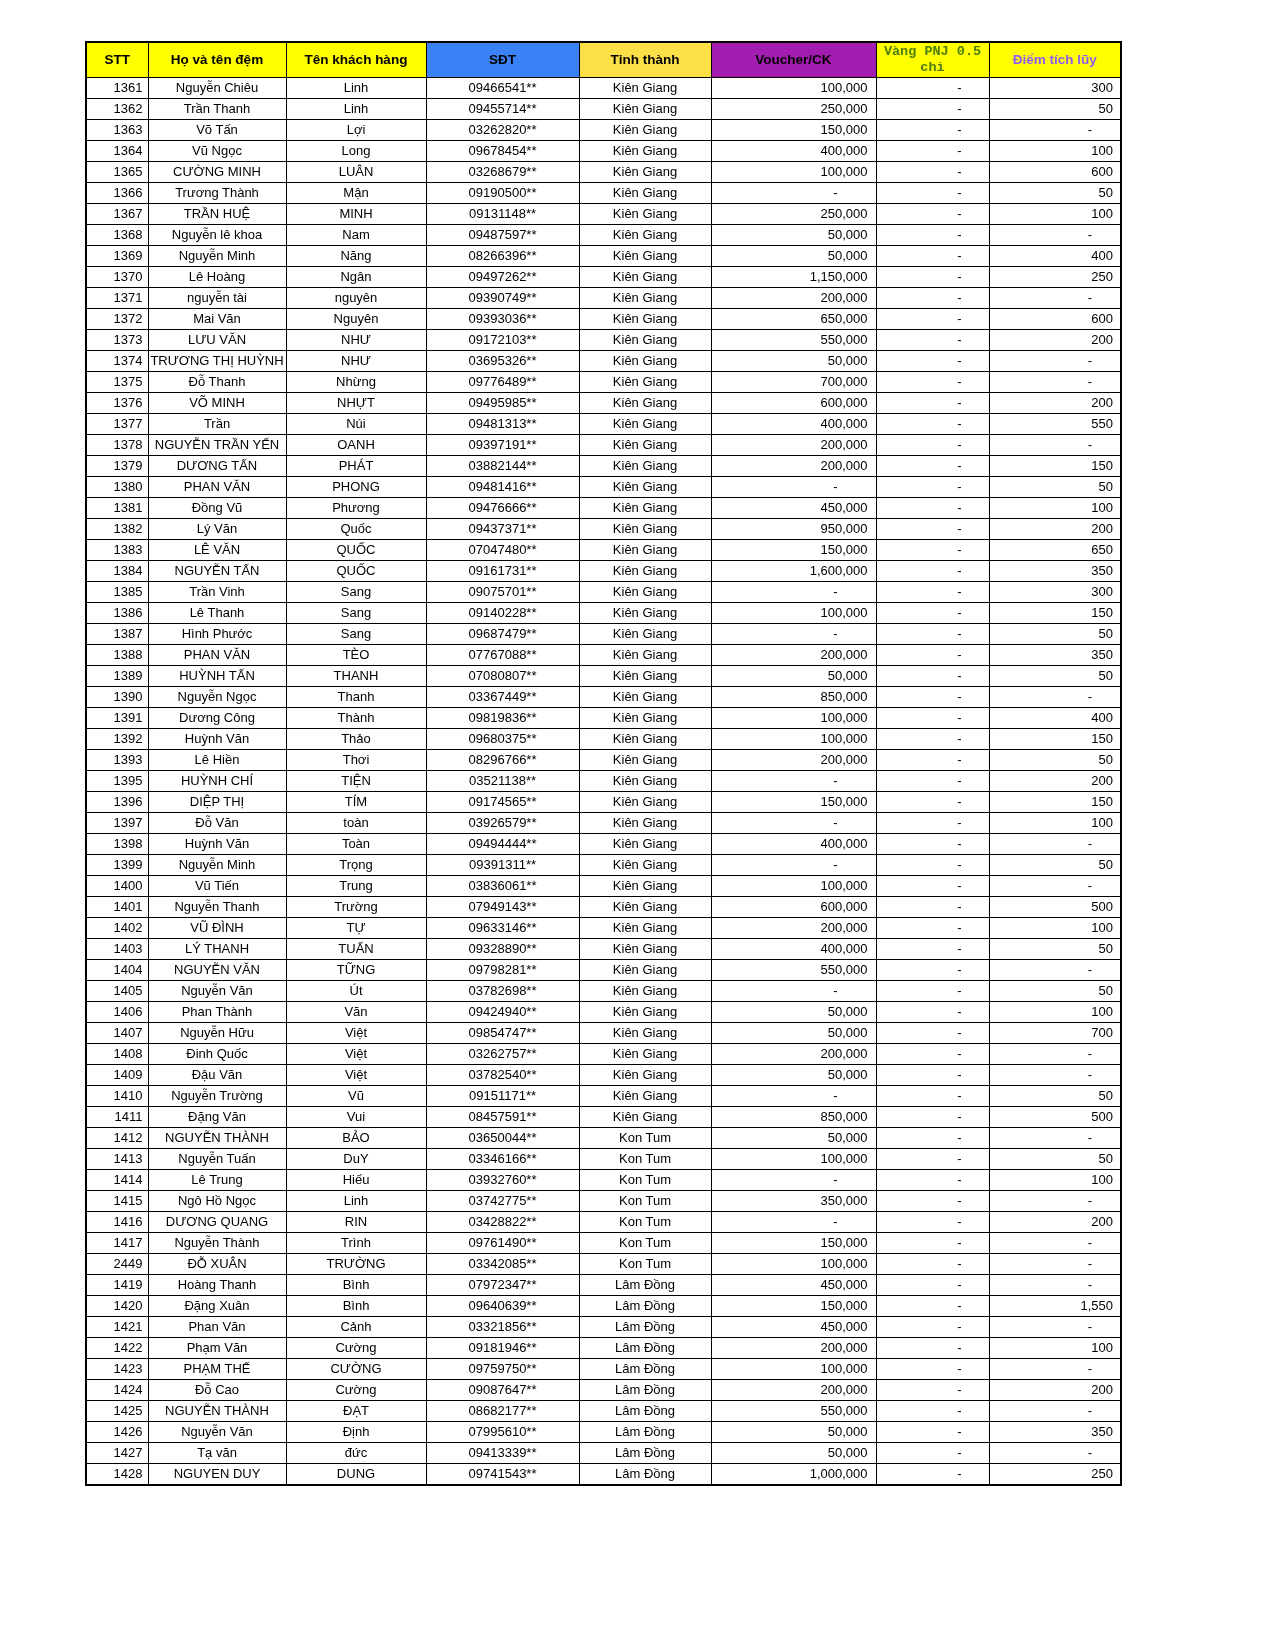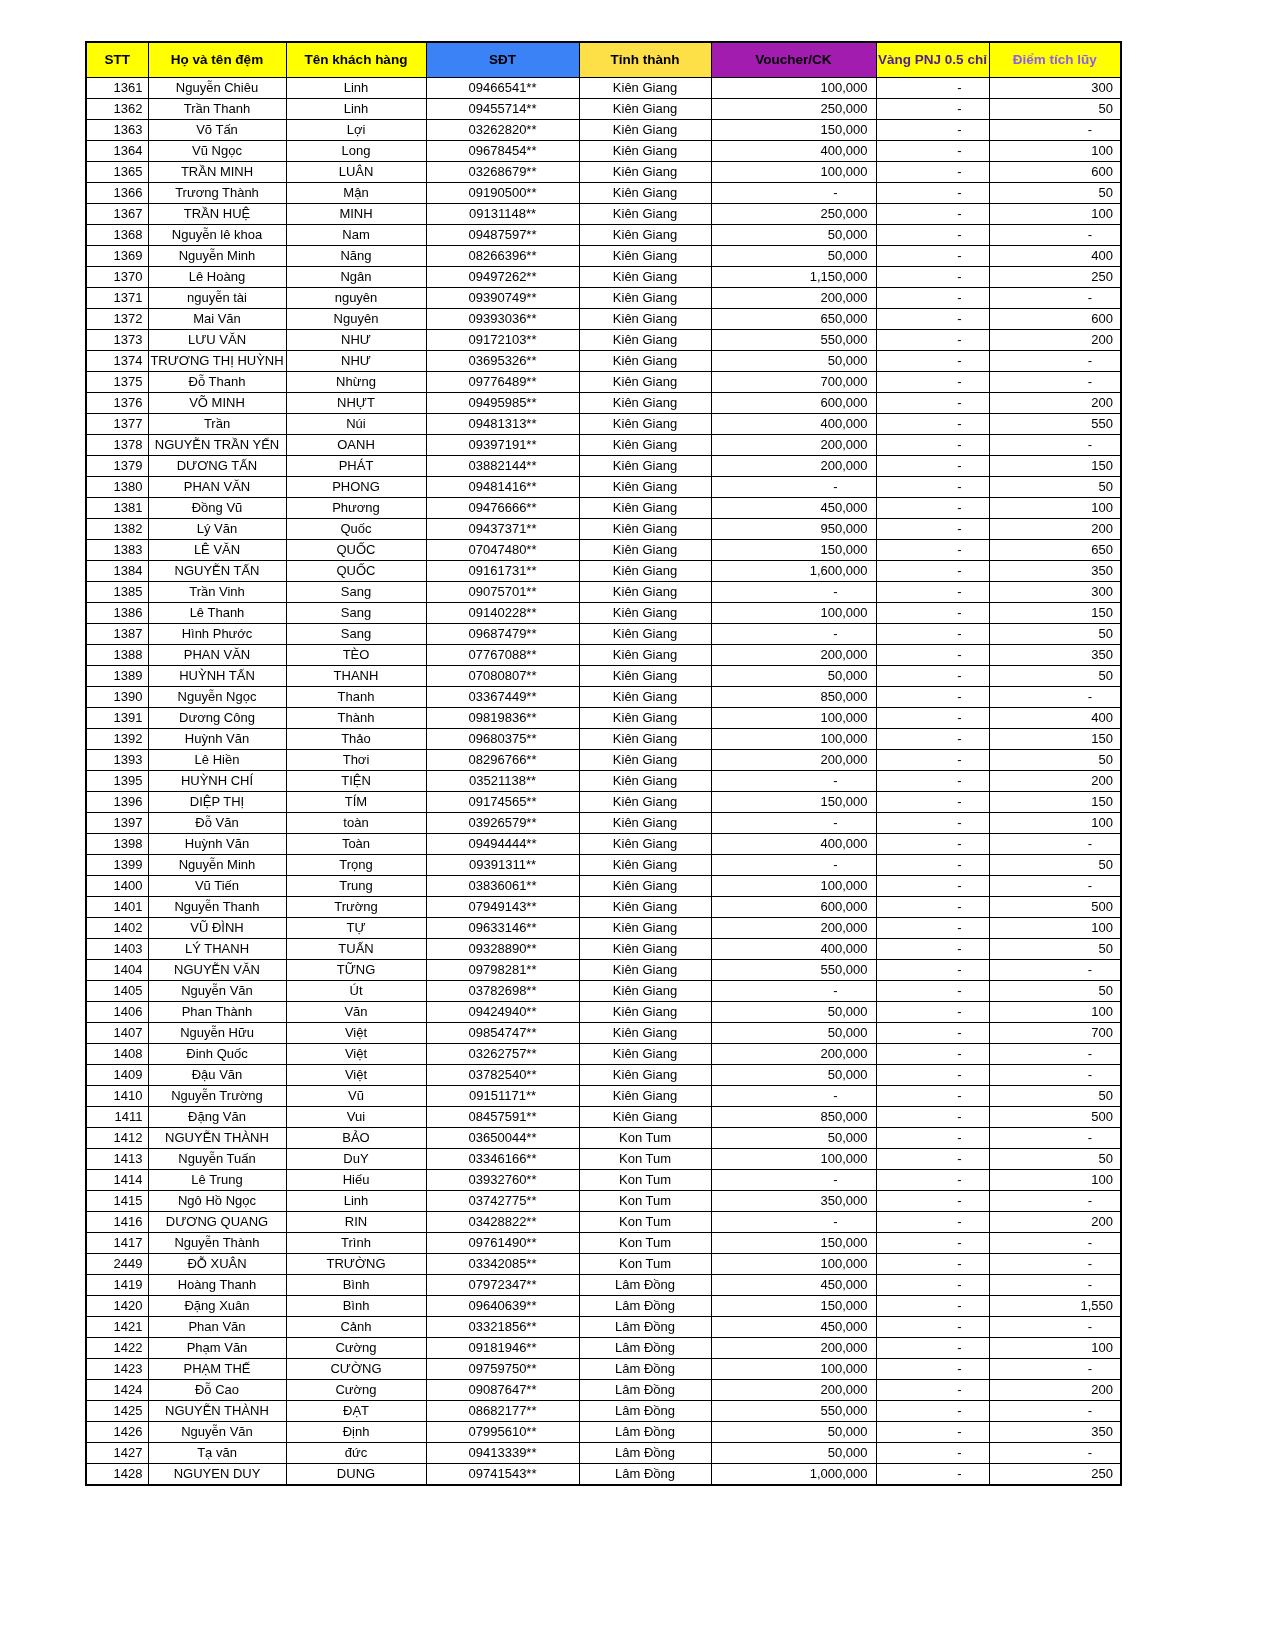"Vàng PNJ 0.5 chỉ" th { color: #4c1d95 -> #4d7c0f; font-family: none -> Liberation Mono, monospace }
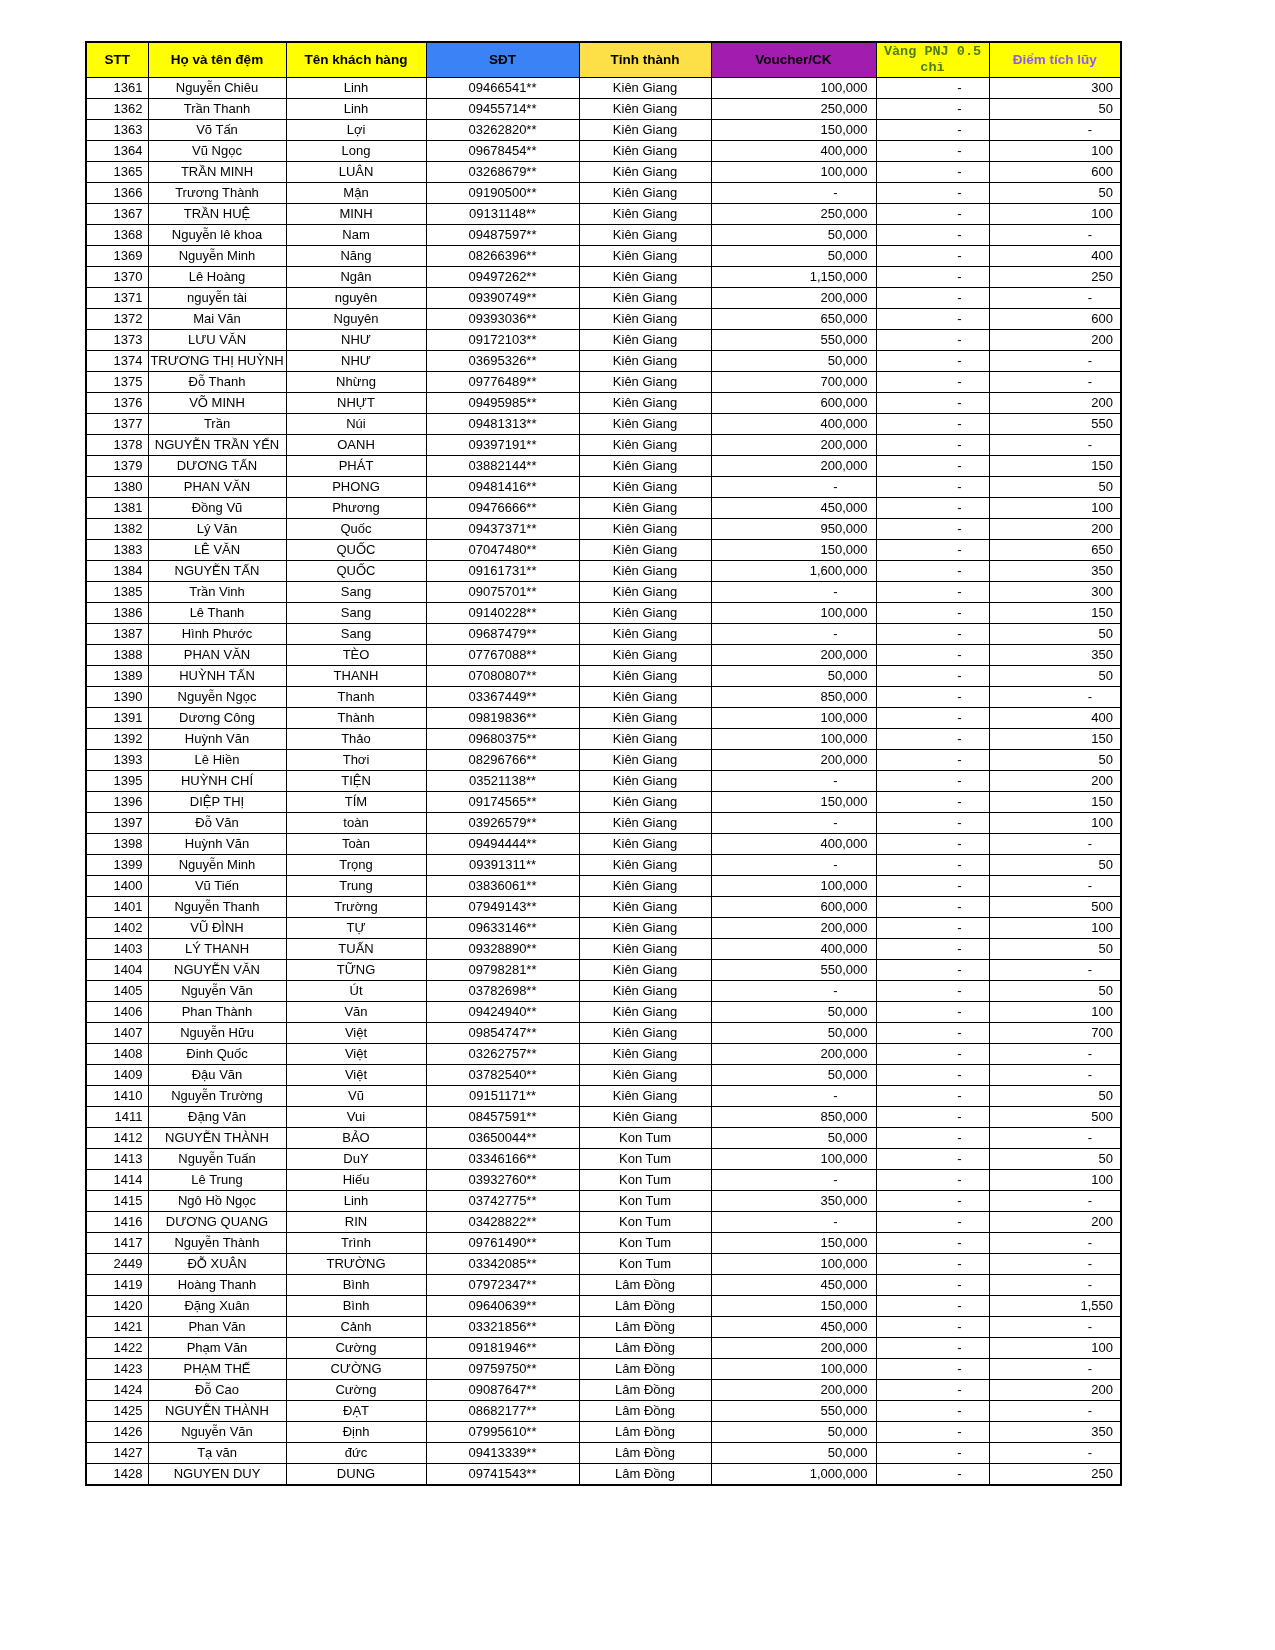"TRẦN MINH" td.c1 { text: TRẦN -> CƯỜNG }
